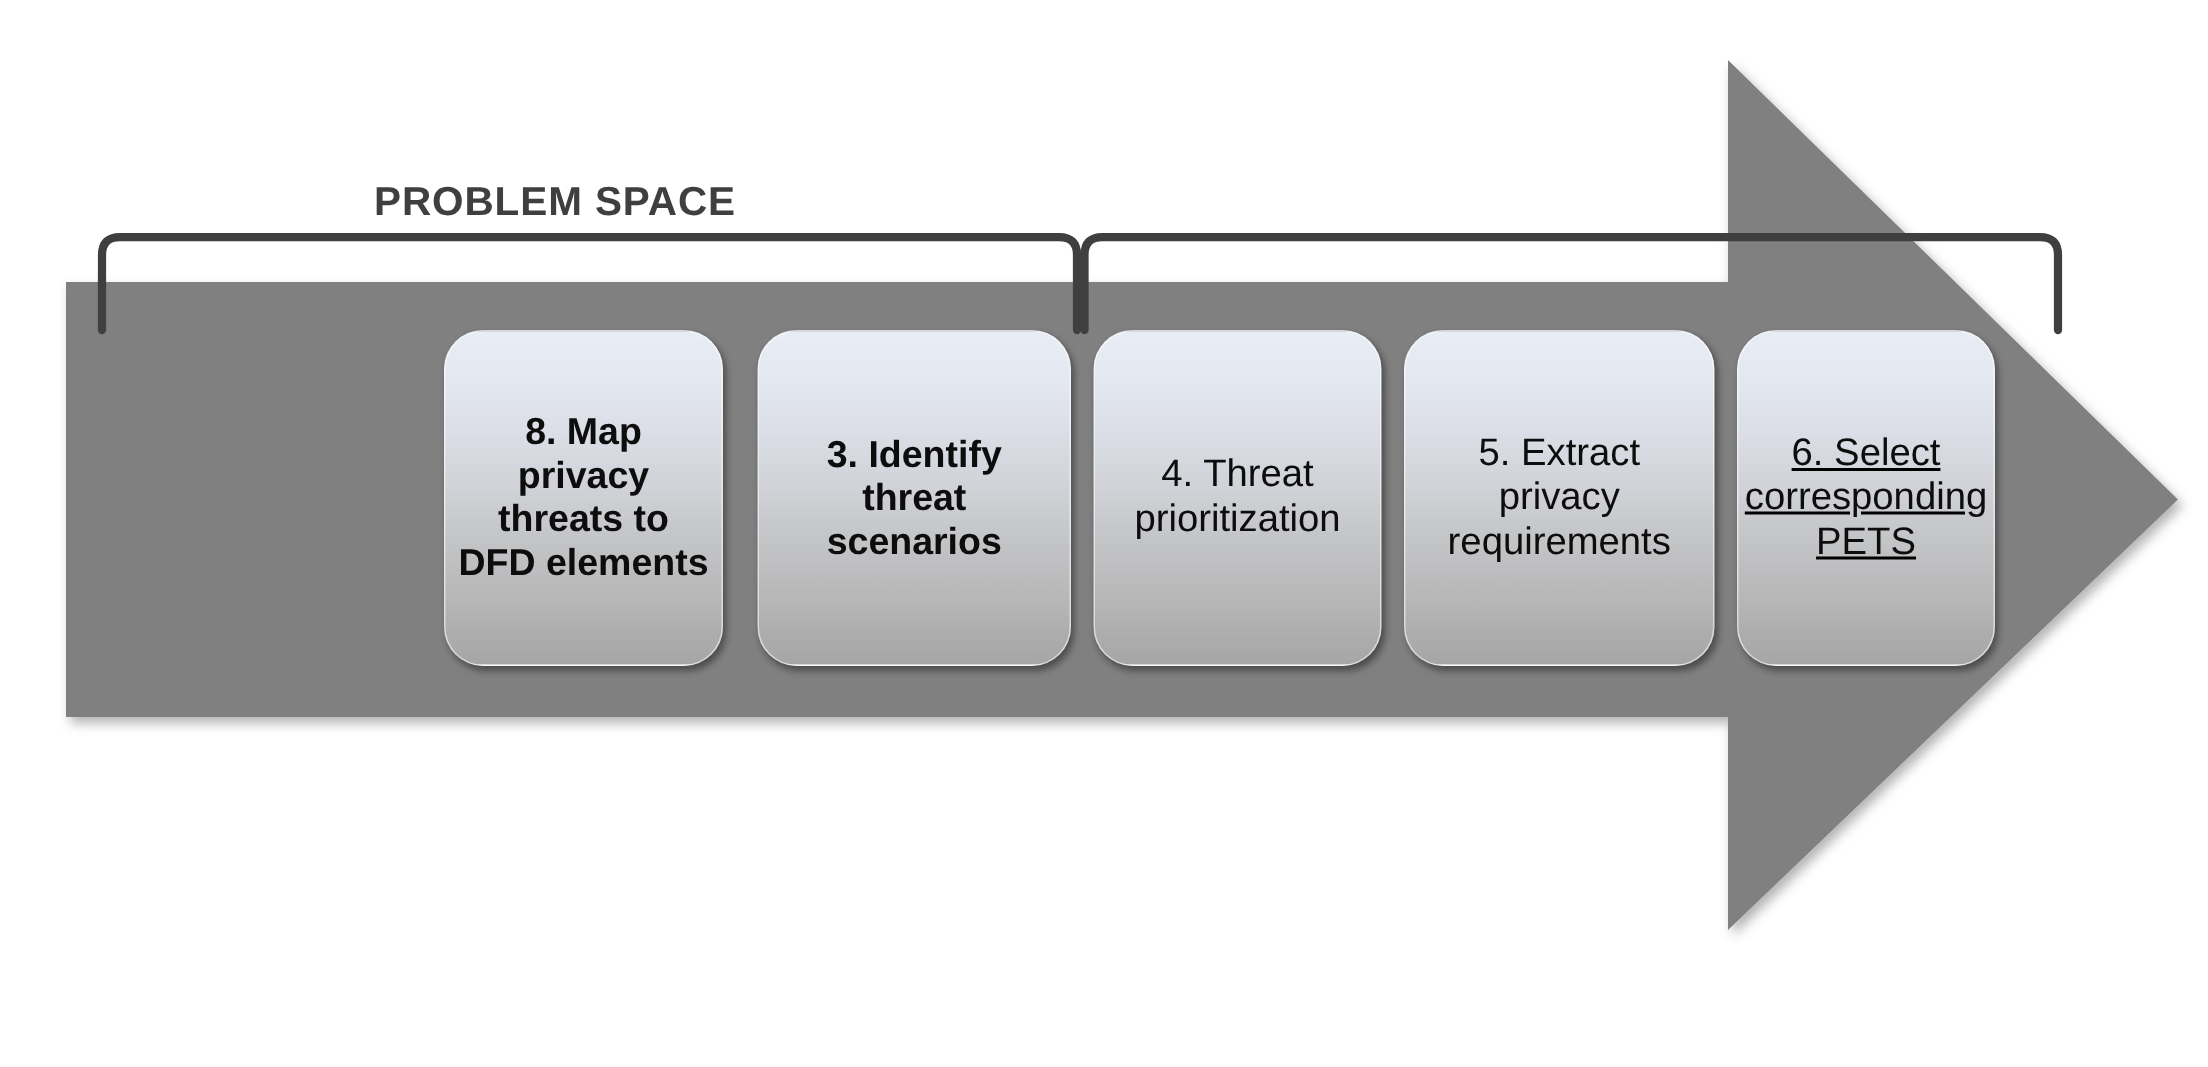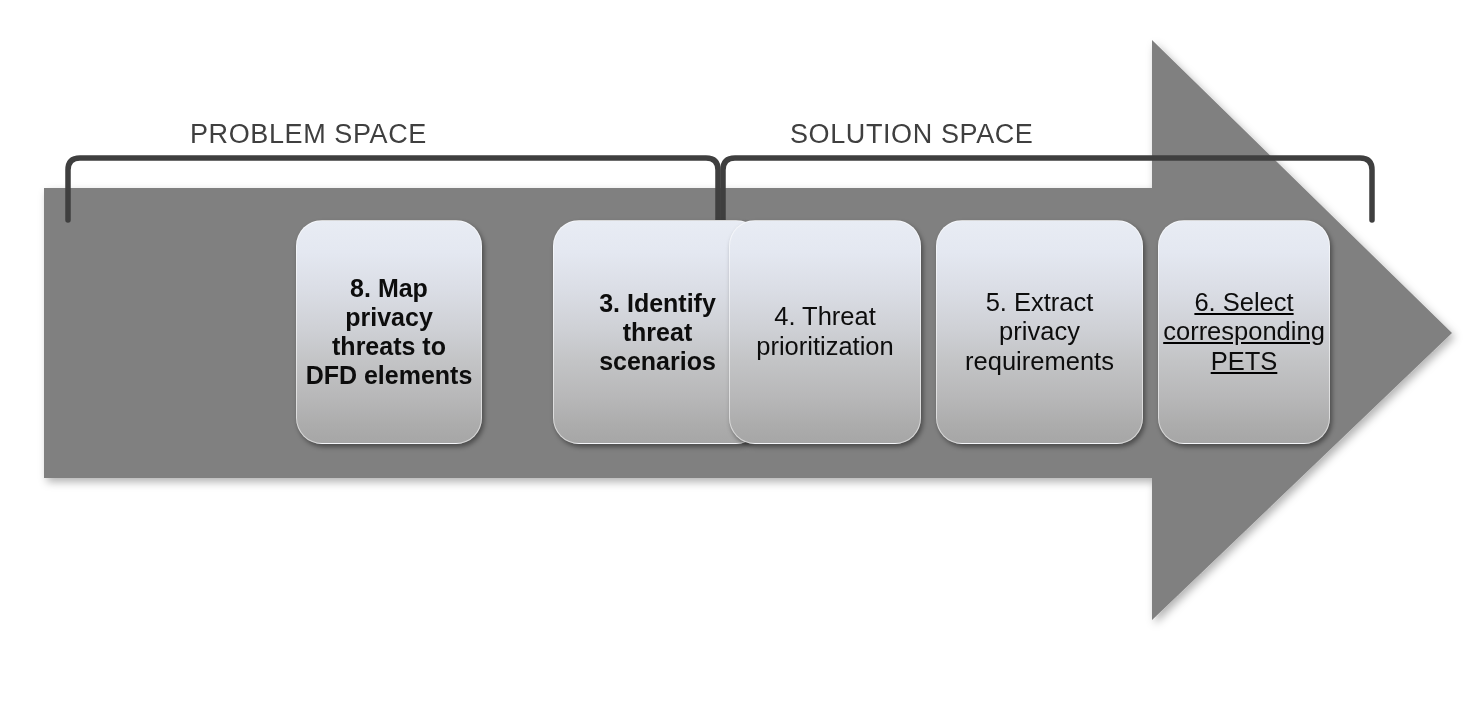"PROBLEM SPACE" .bracket-label { font-weight: 400 -> 700; text-align: left -> center }
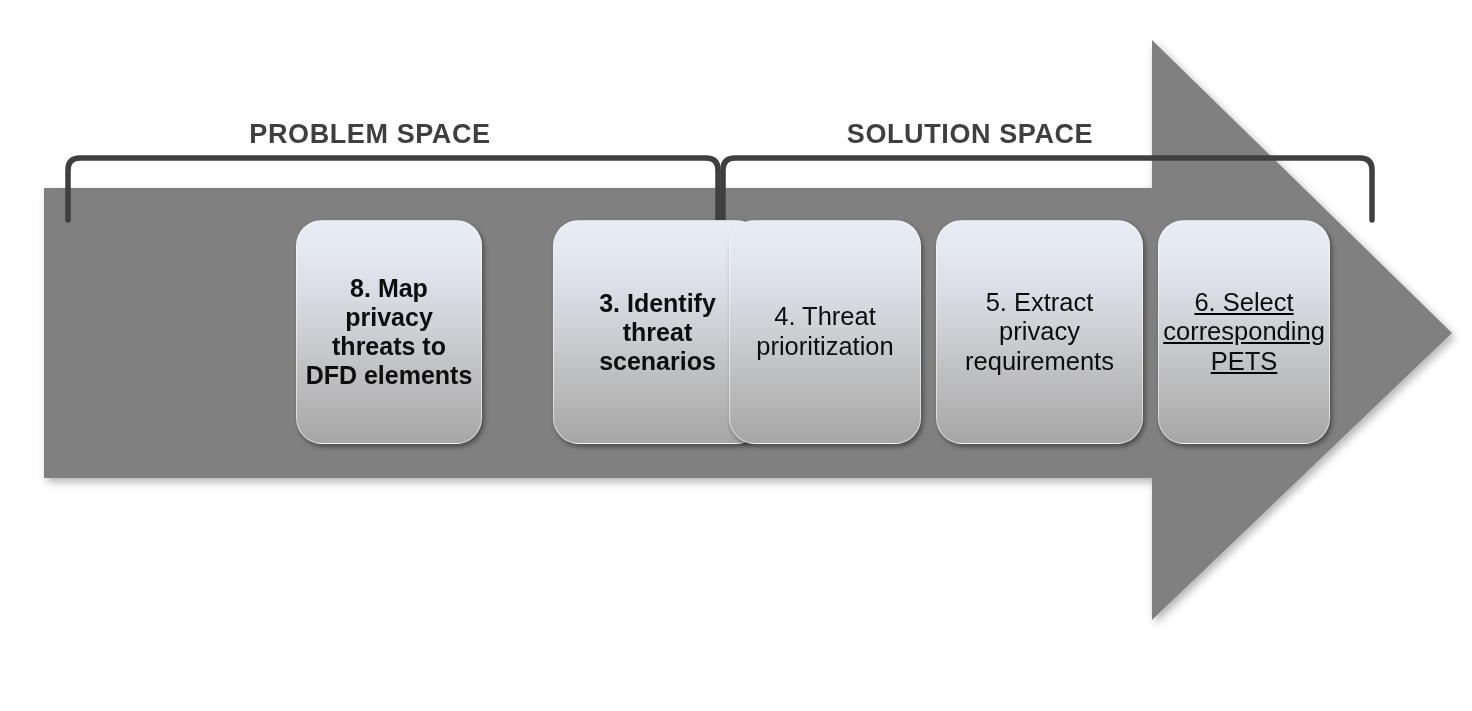"SOLUTION SPACE" div.bracket-label { html: <div>SOLUTION SPACE</div> -> none }
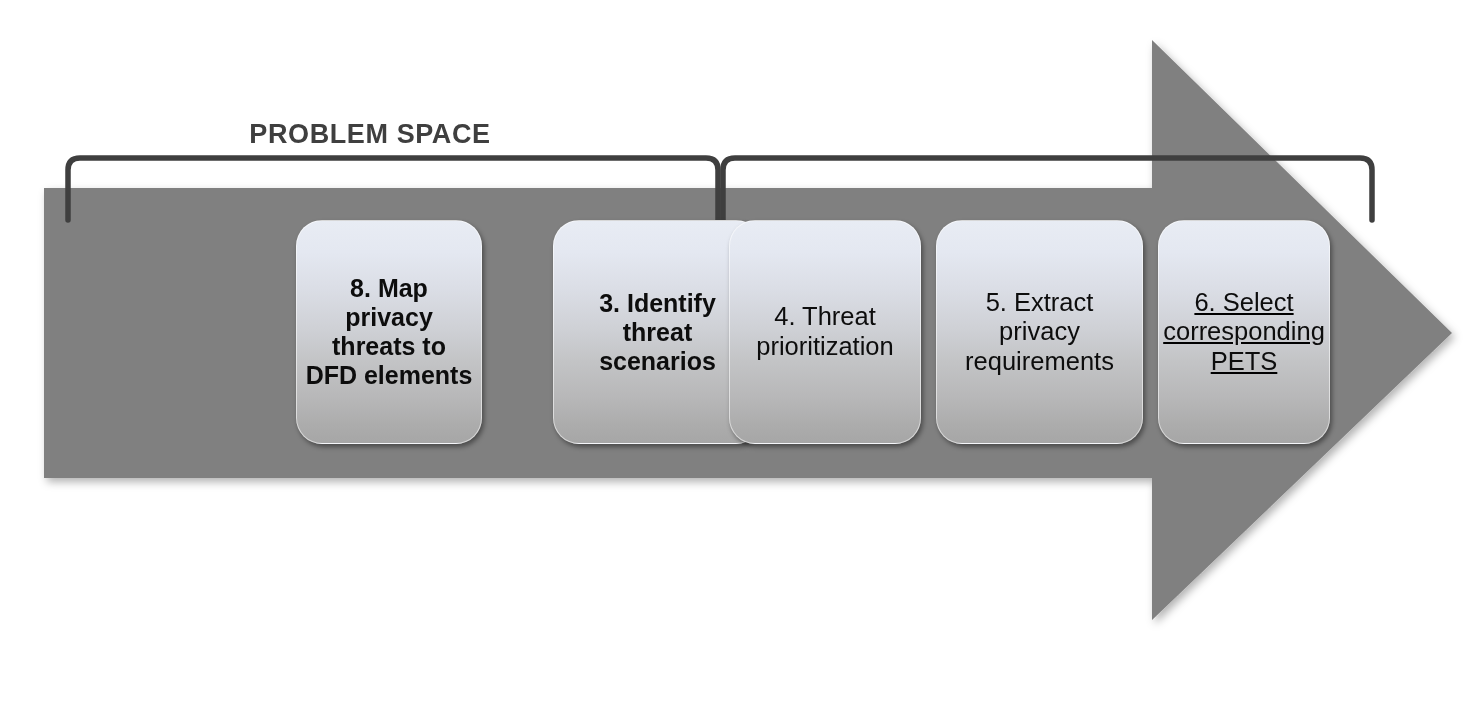"3. Identify threat scenarios" #step-3 { margin-left: 48px -> none }
